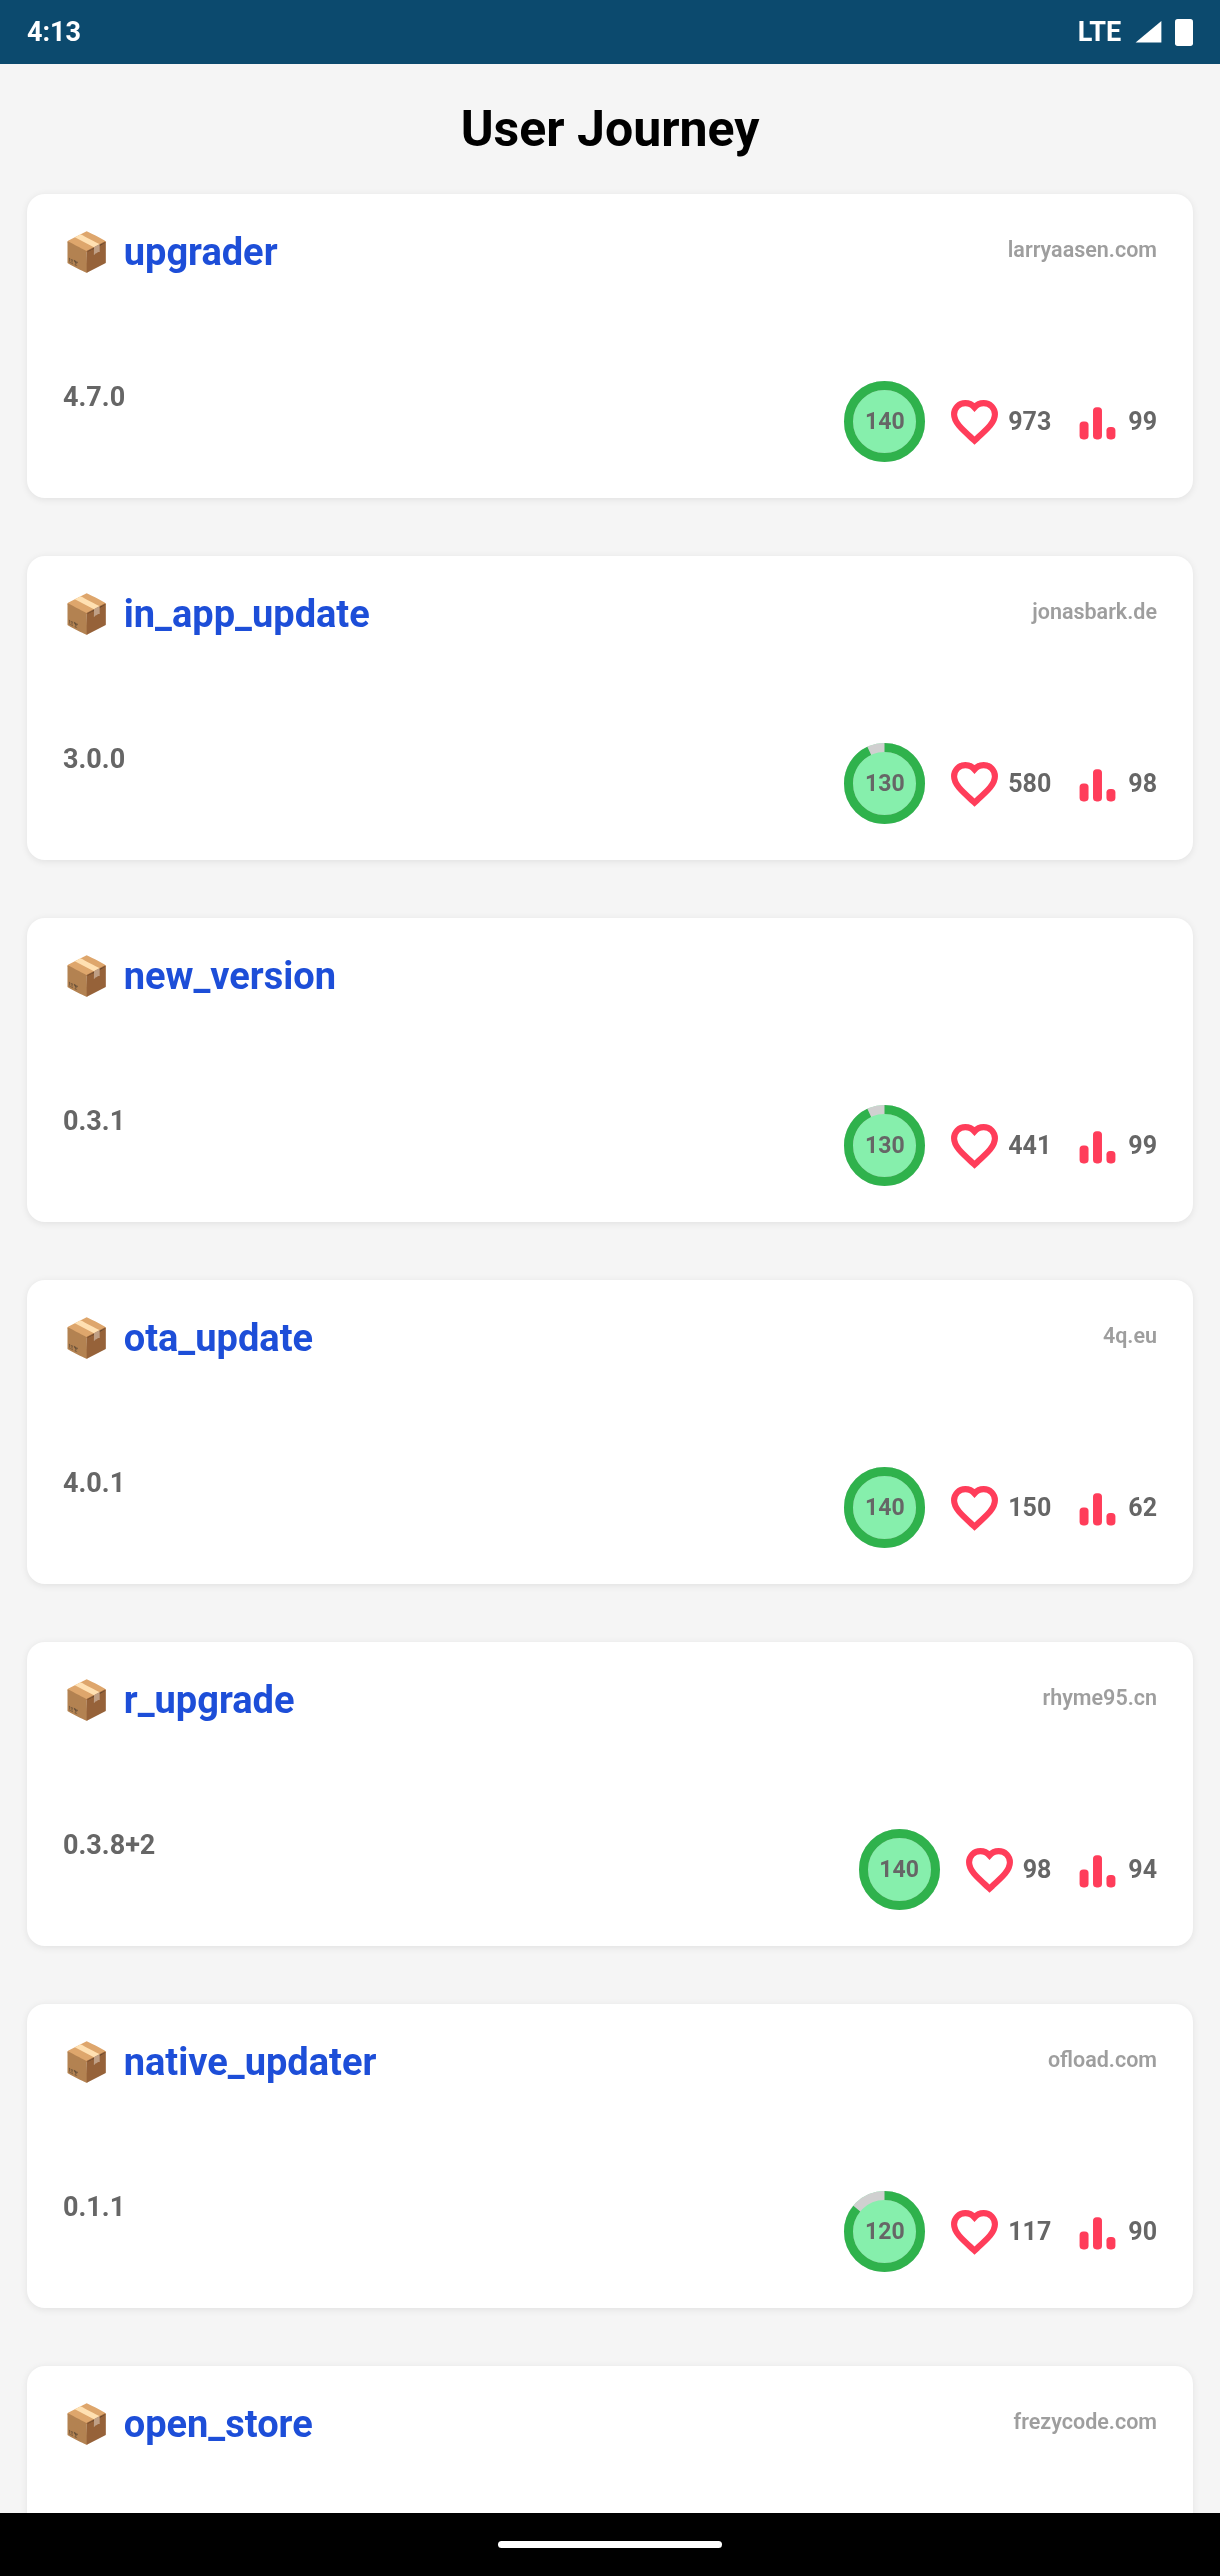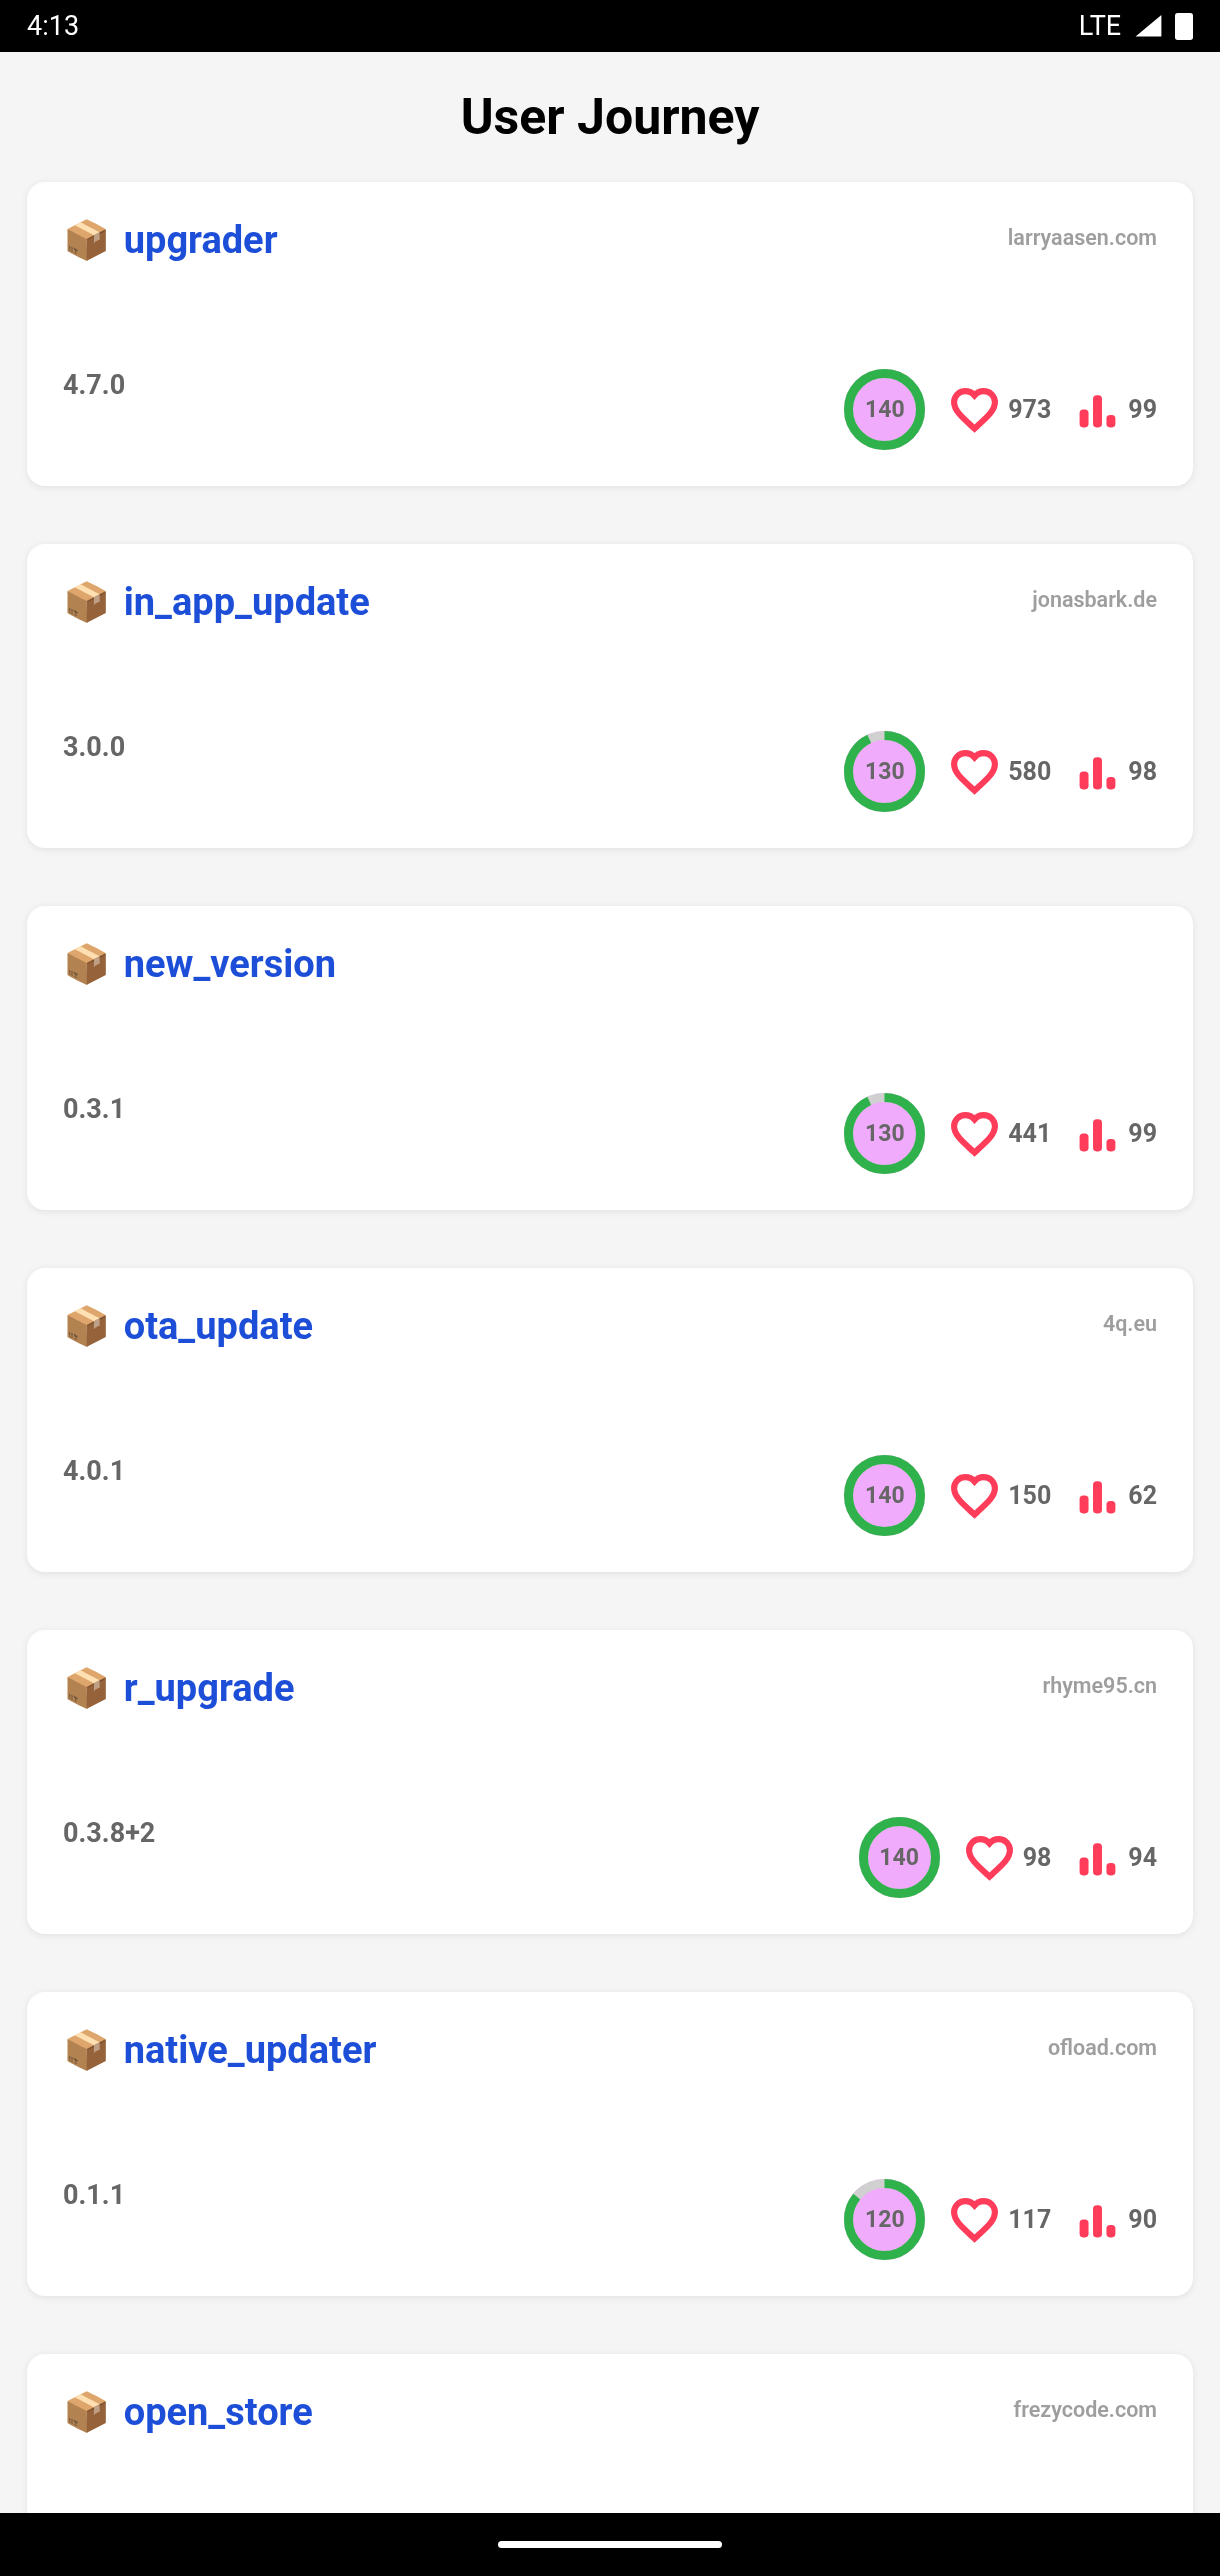"4:13" .status-bar { background: #000000 -> #0c4a6e; font-weight: 400 -> 700; height: 52px -> 64px }
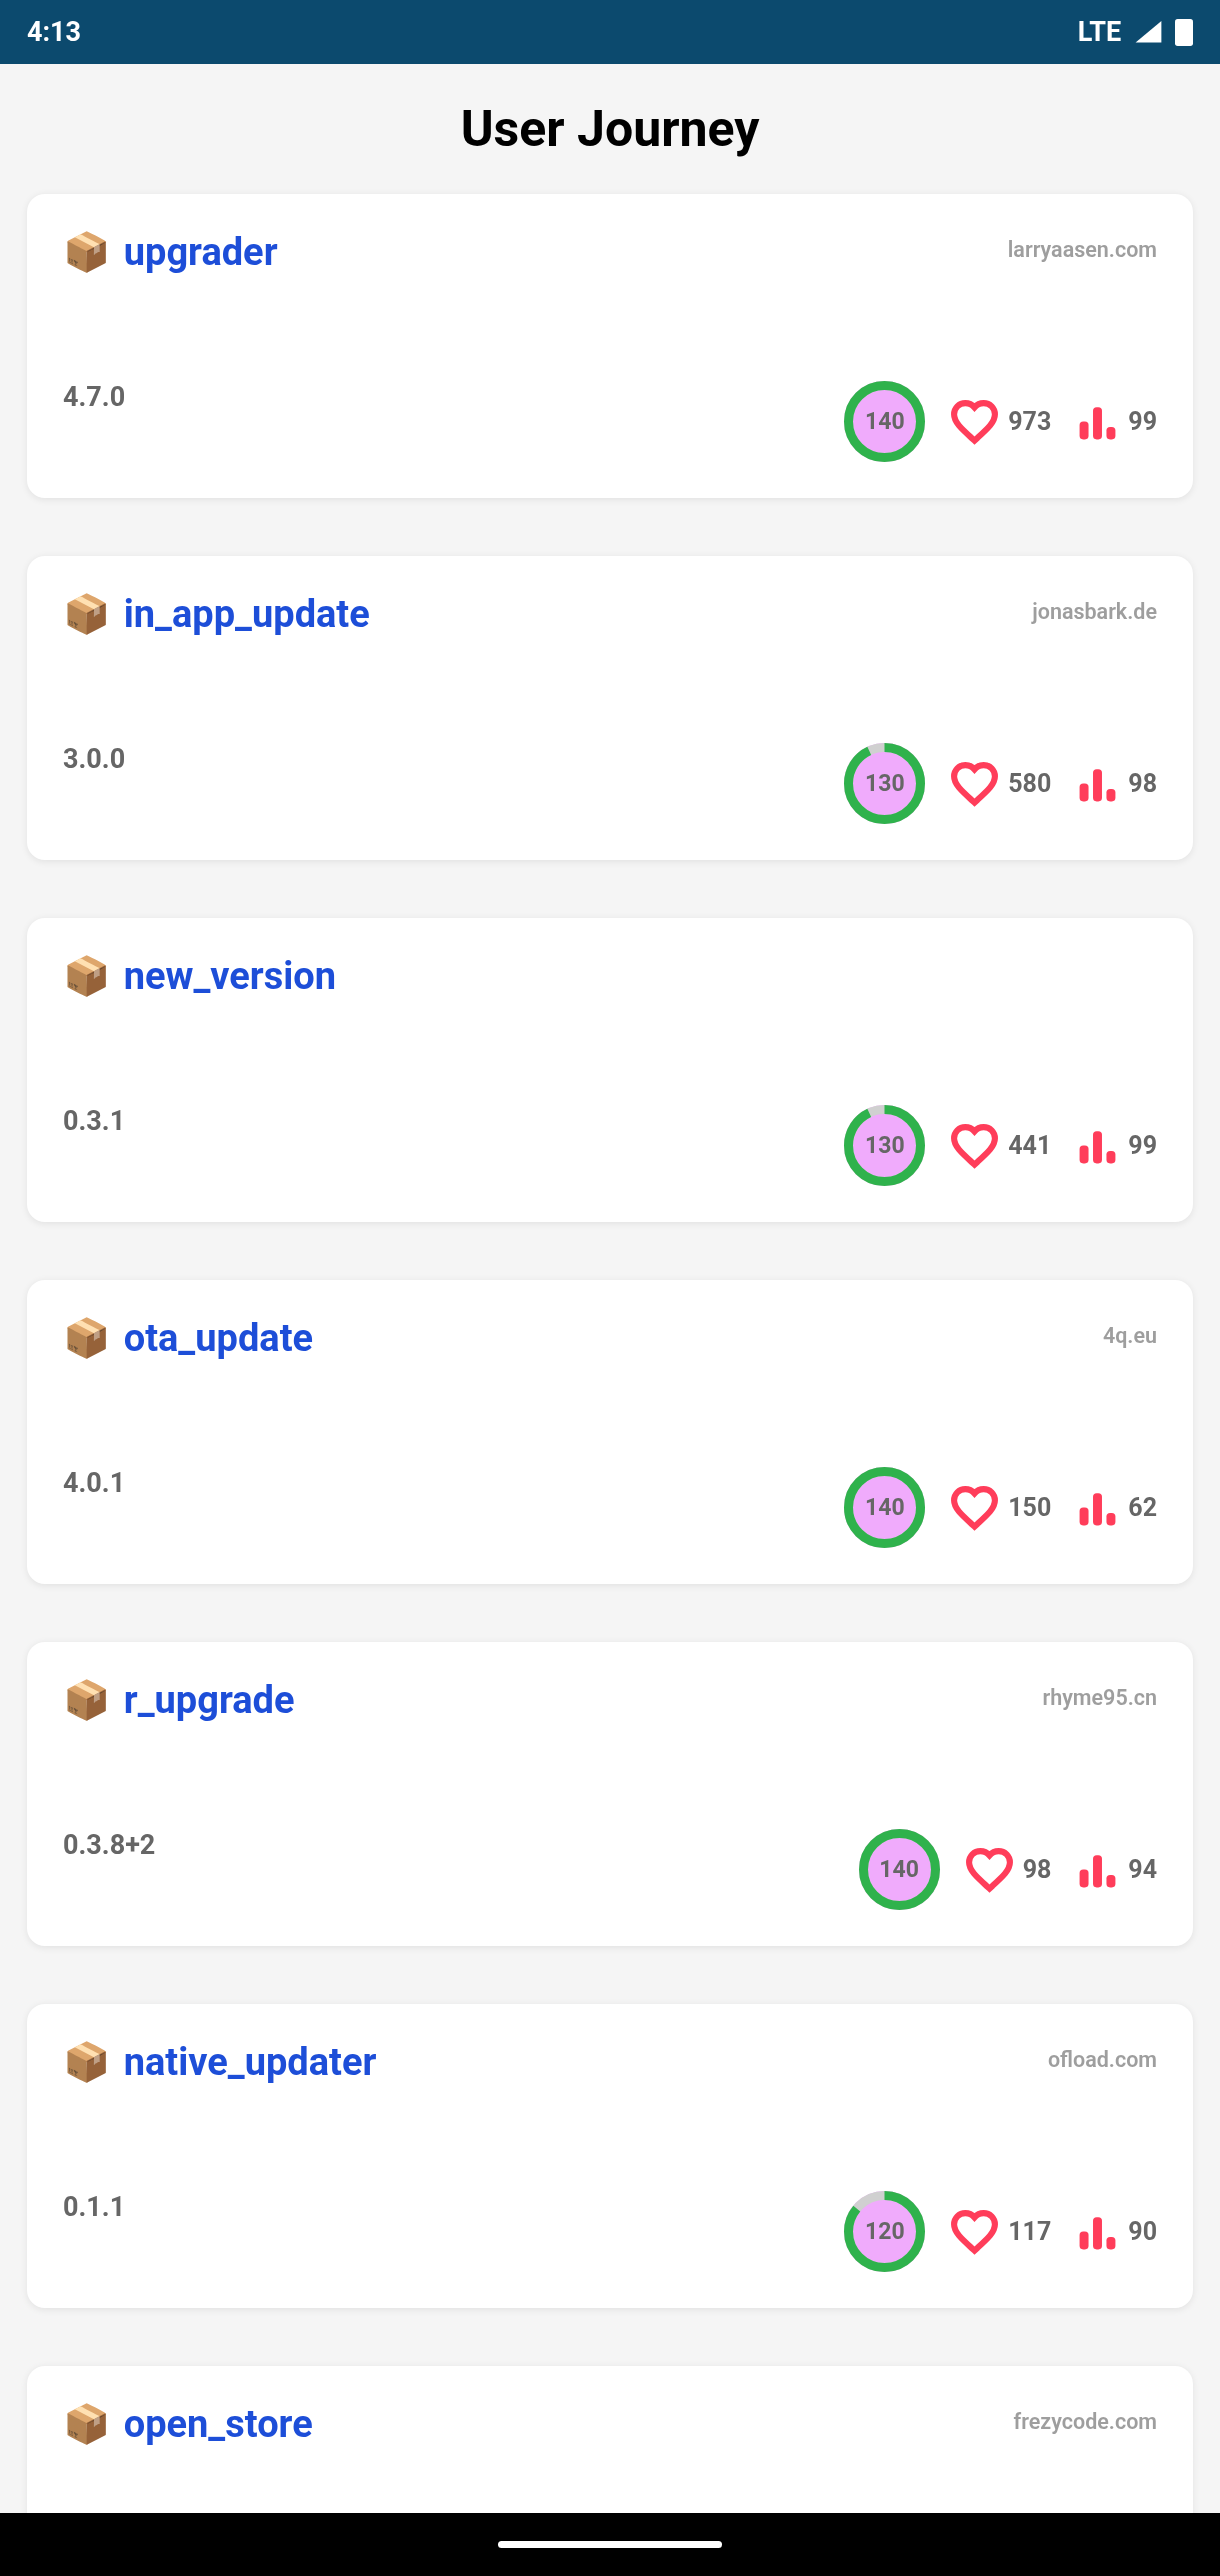"140" .score-badge { background: #f0abfc -> #86efac }
